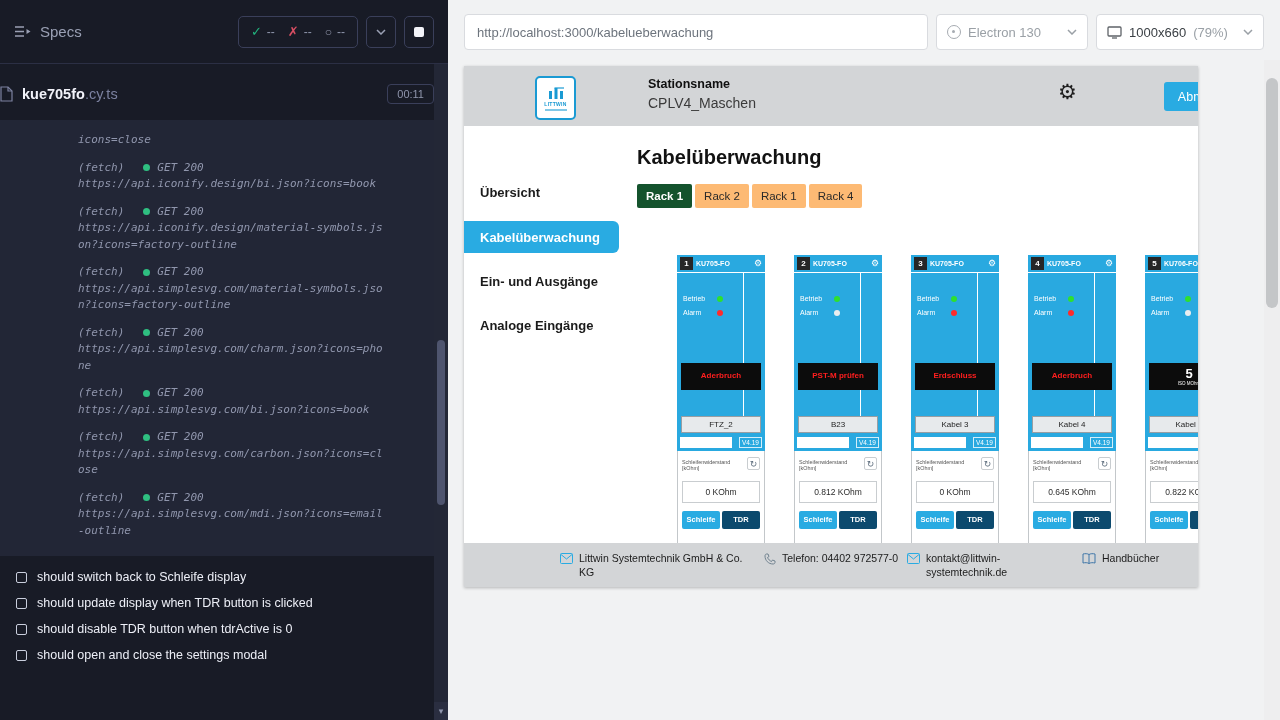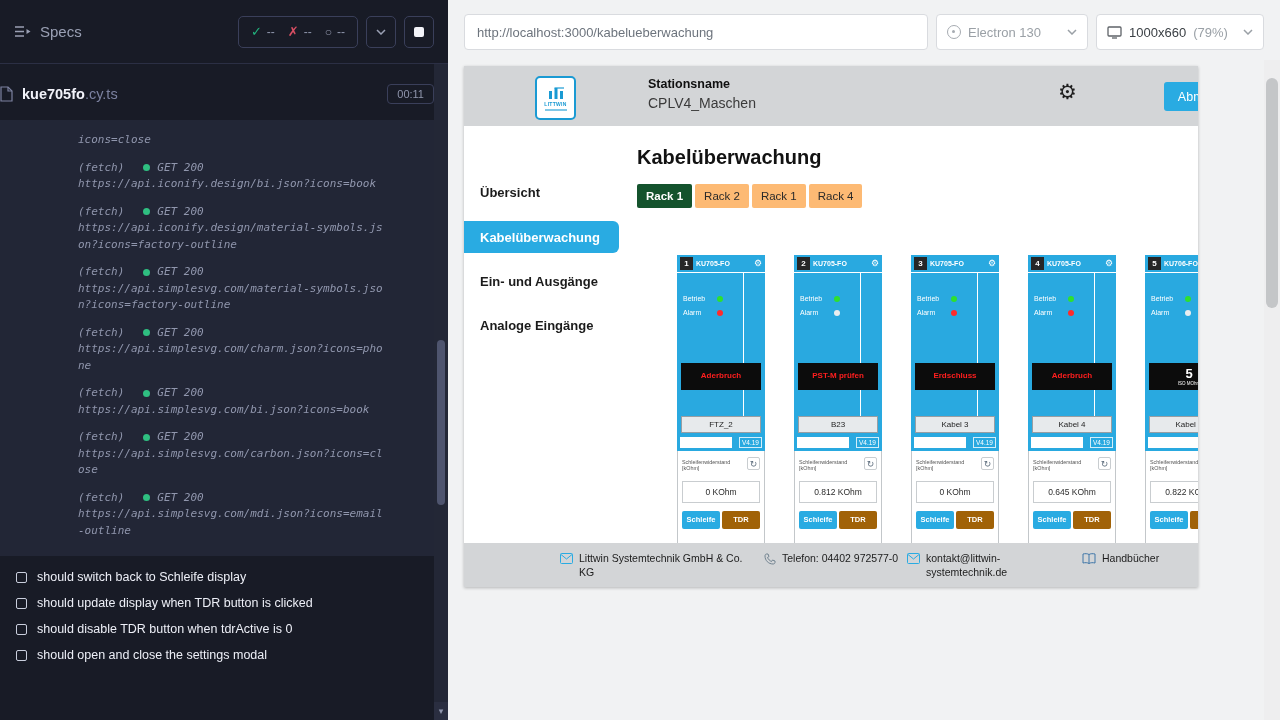"TDR" .btn-tdr { background: #a16207 -> #0c4a6e }
